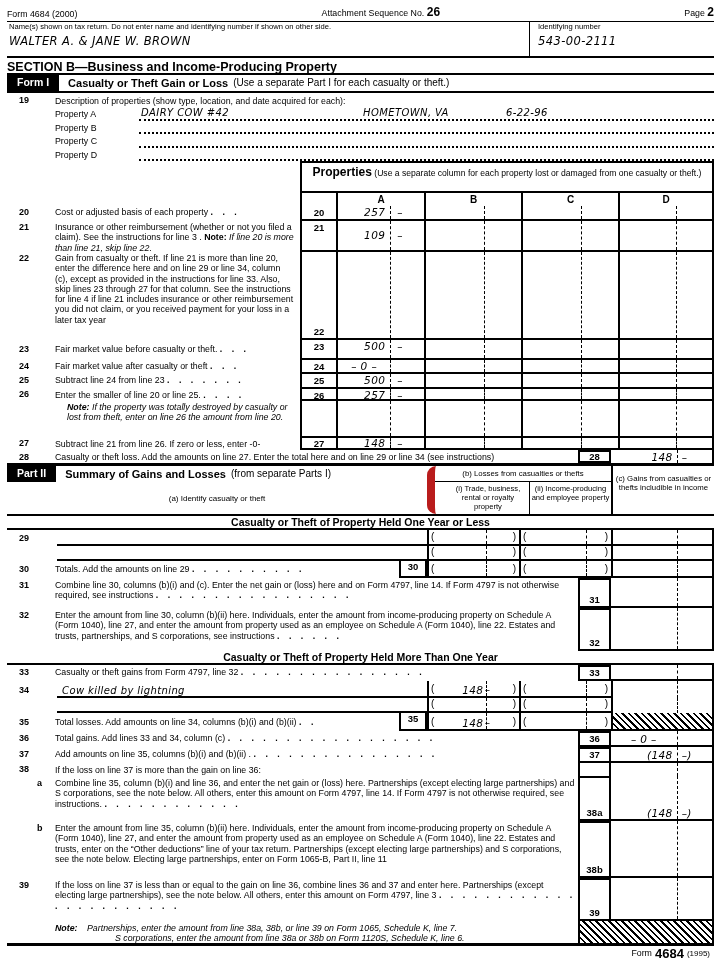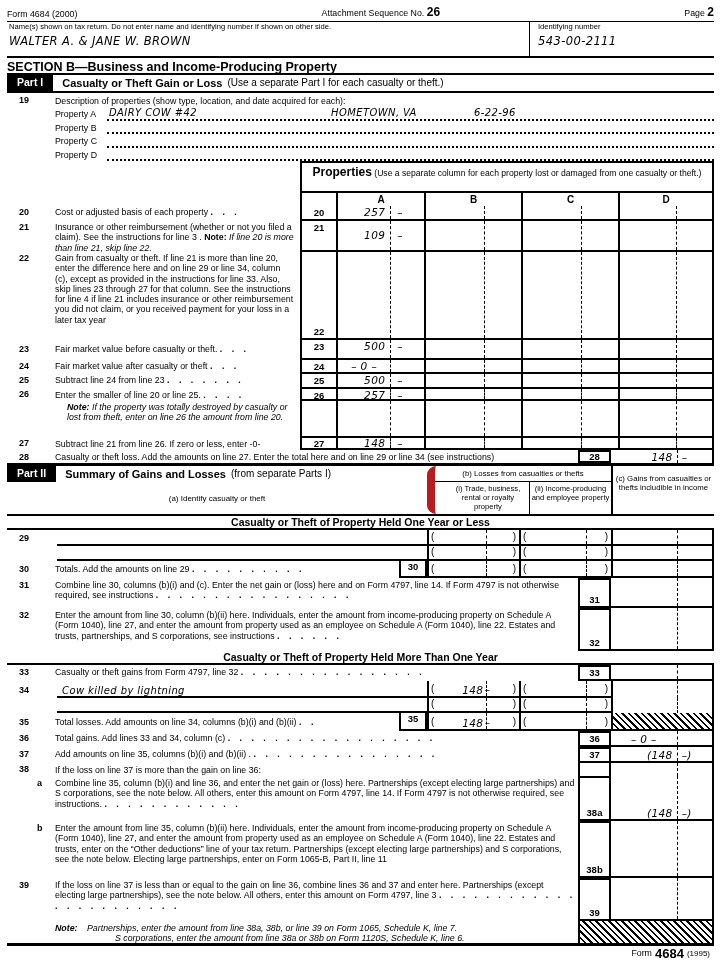"Part I" span.badge { text: Part -> Form }
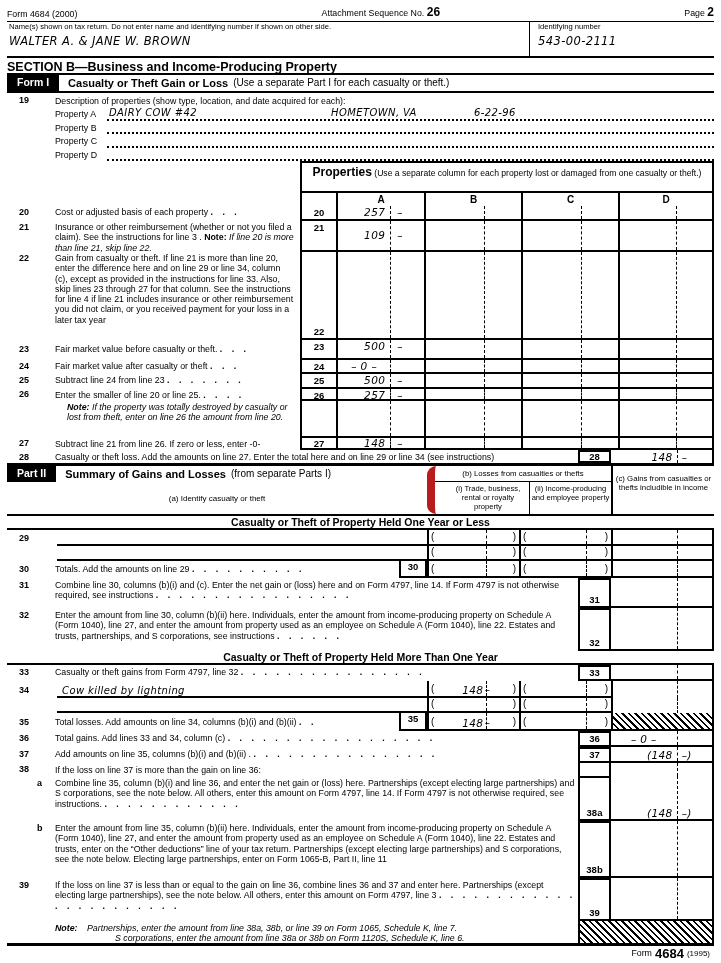"Property A" .prow { gap: none -> 32px }
